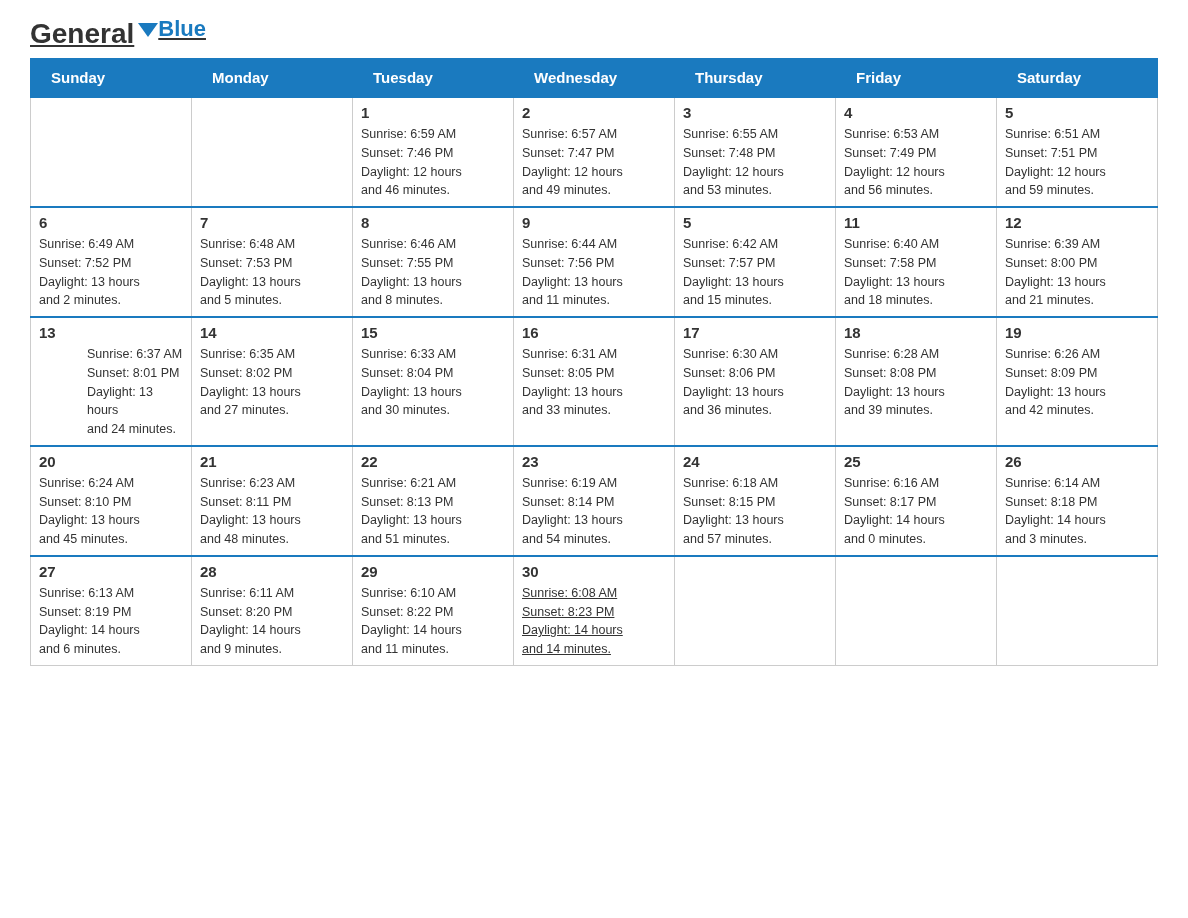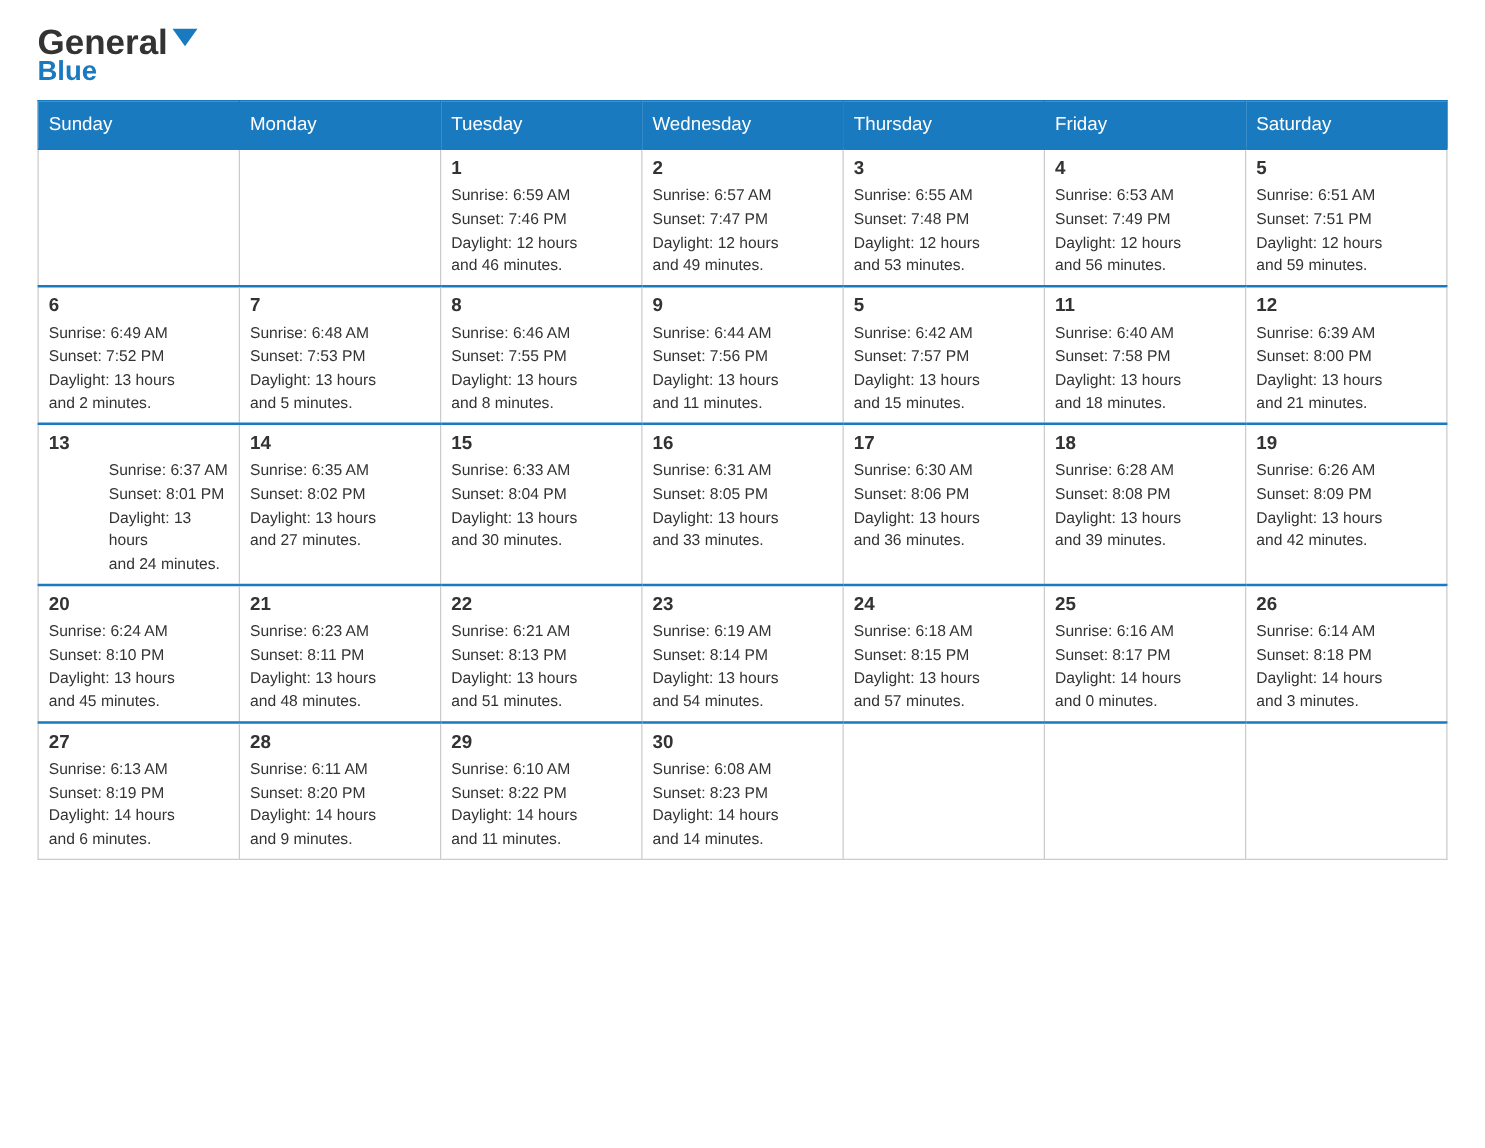"General" .logo { flex-direction: column -> row; text-decoration: none -> underline }
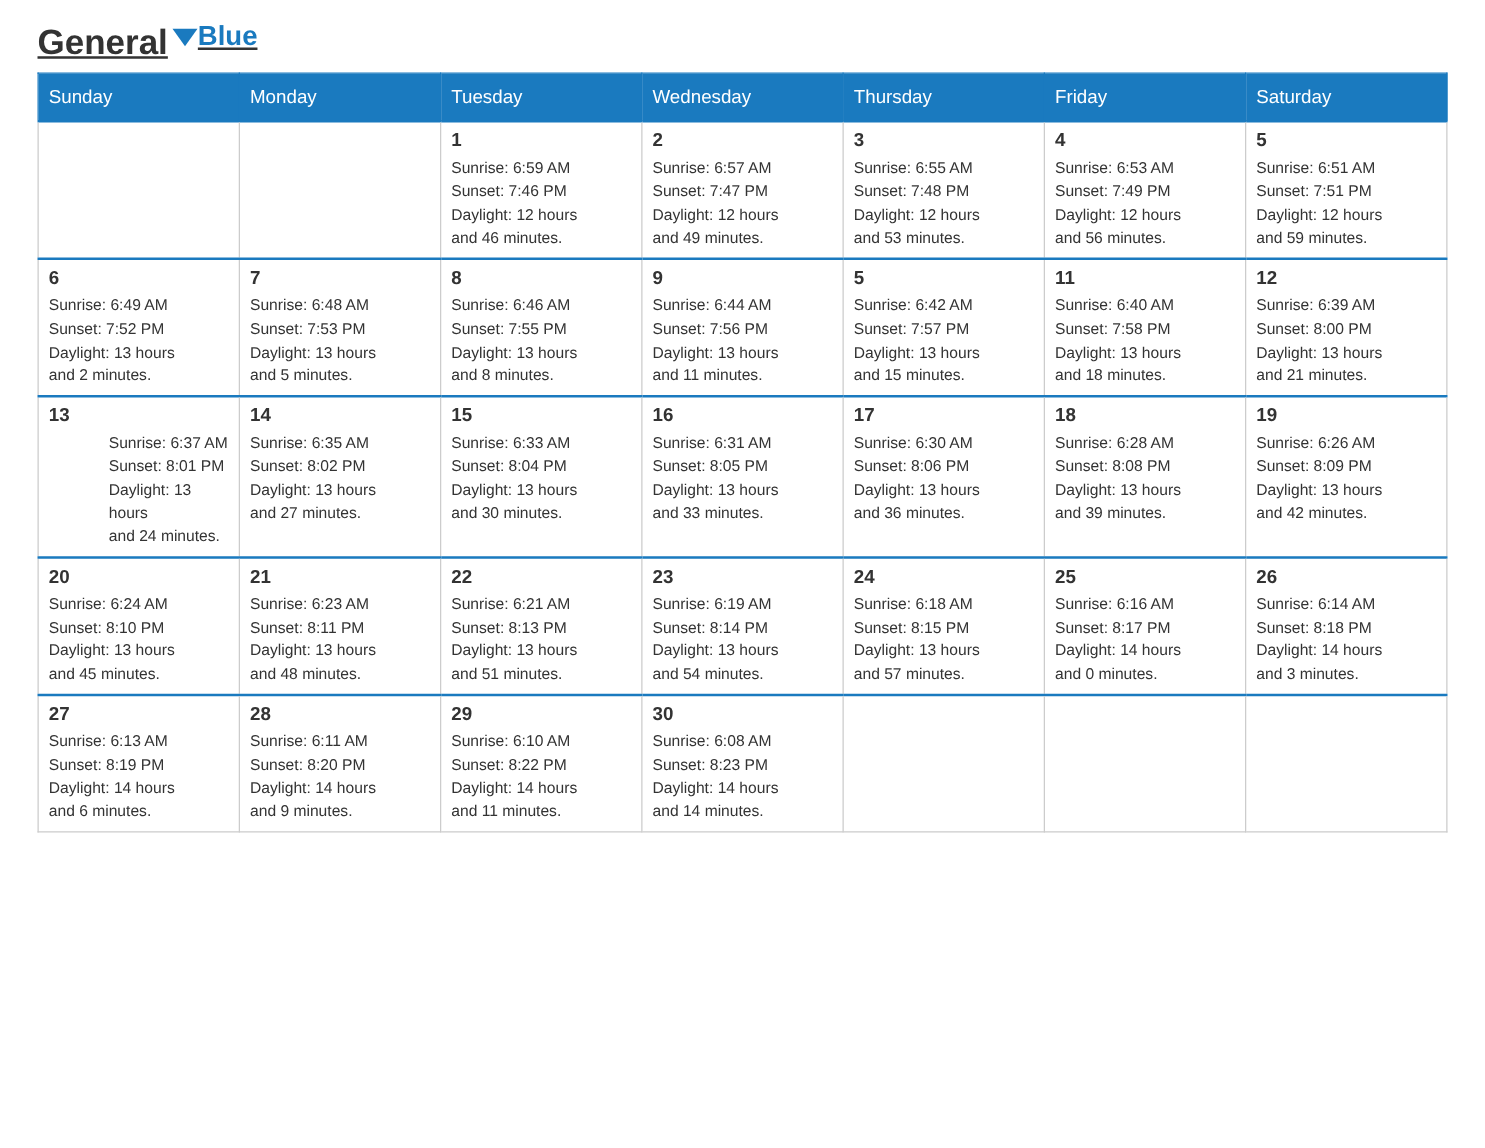"Sunday" .calendar-table th { font-weight: normal -> bold; padding: 10px 8px -> 10px 20px }
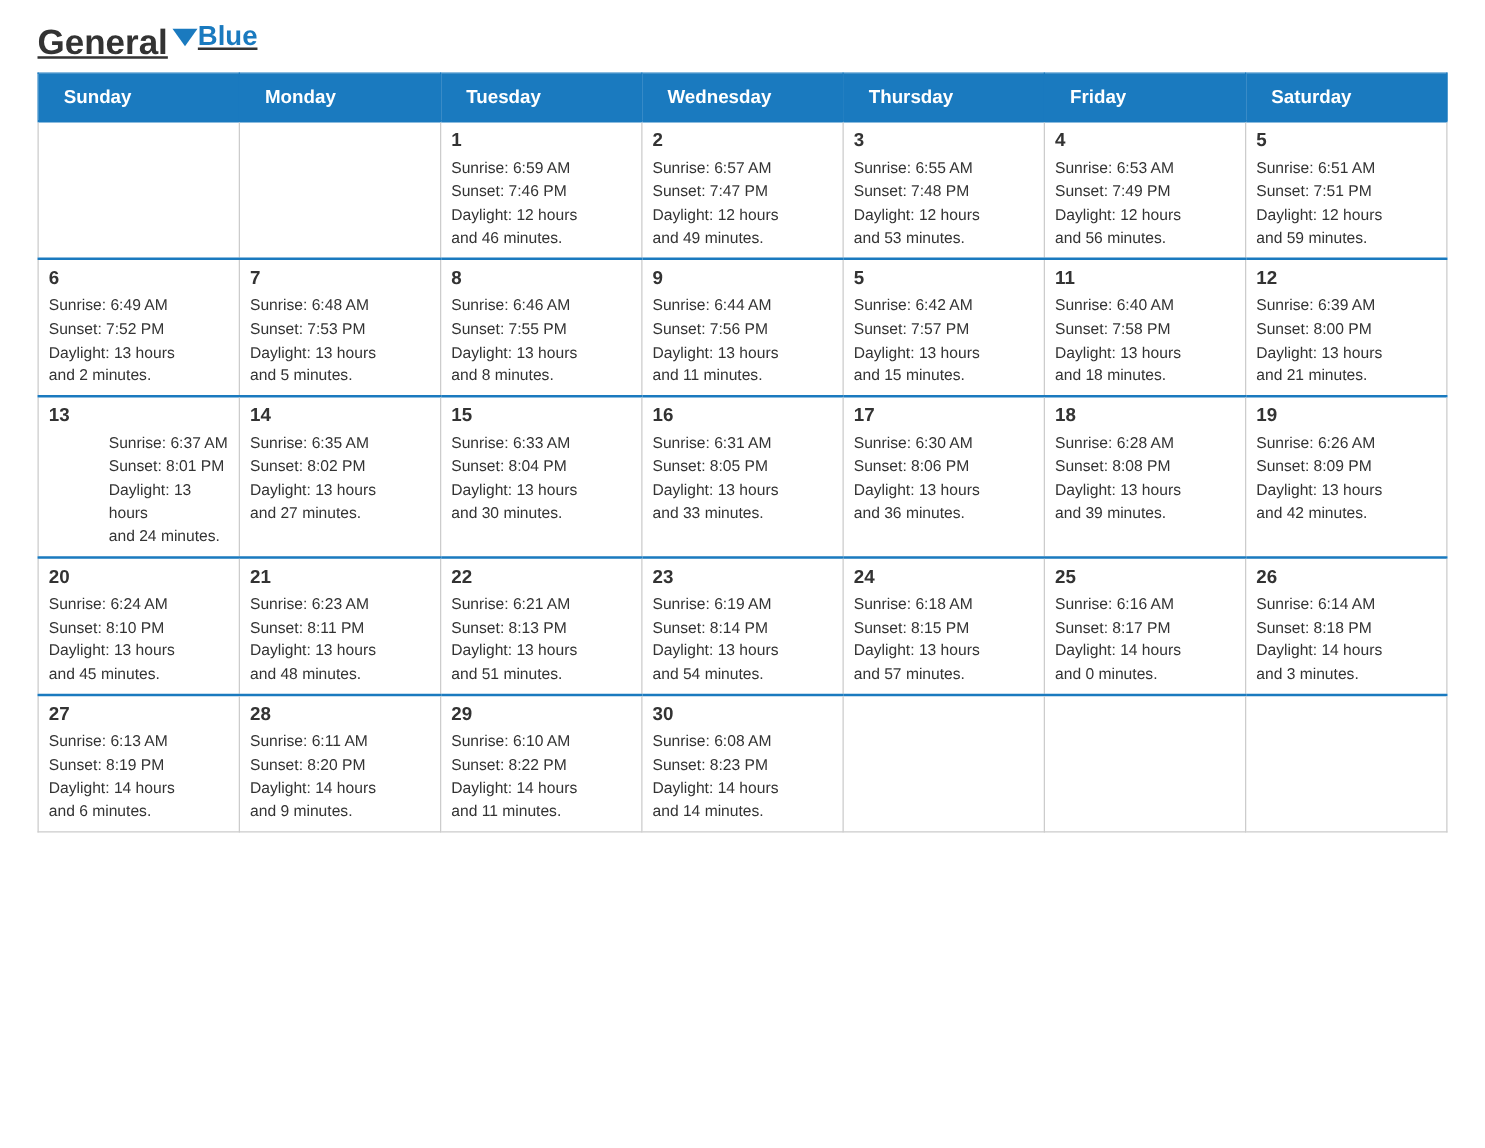"Sunrise: 6:08 AM" div.day-info { text-decoration: none -> underline }
